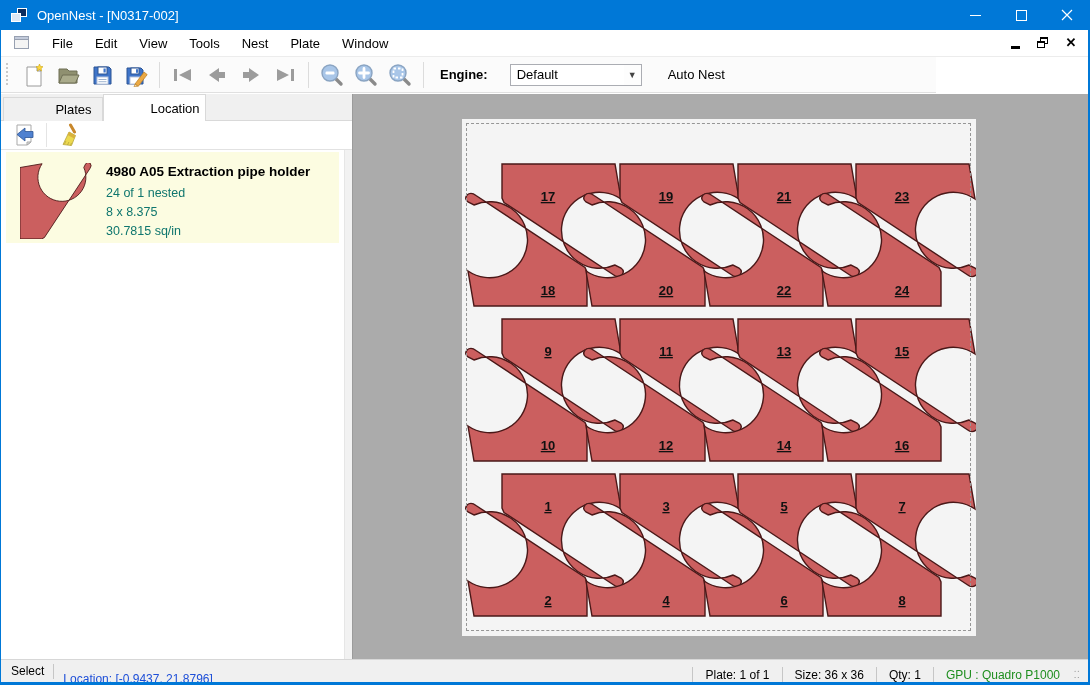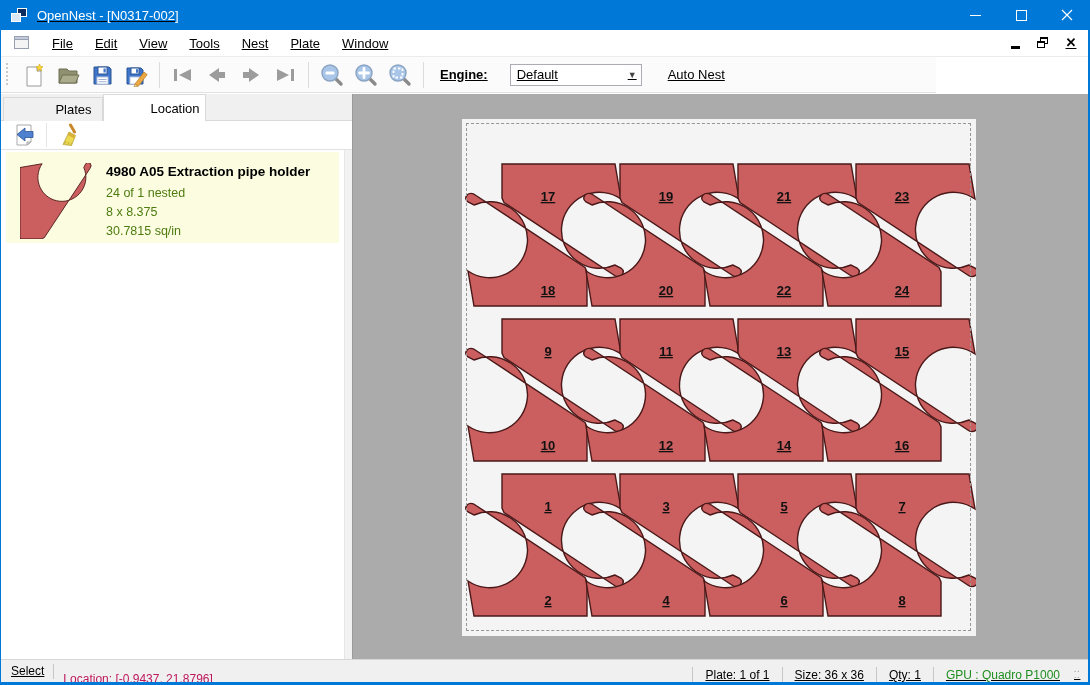"OpenNest - [N0317-002]" .abs { text-decoration: underline -> none }
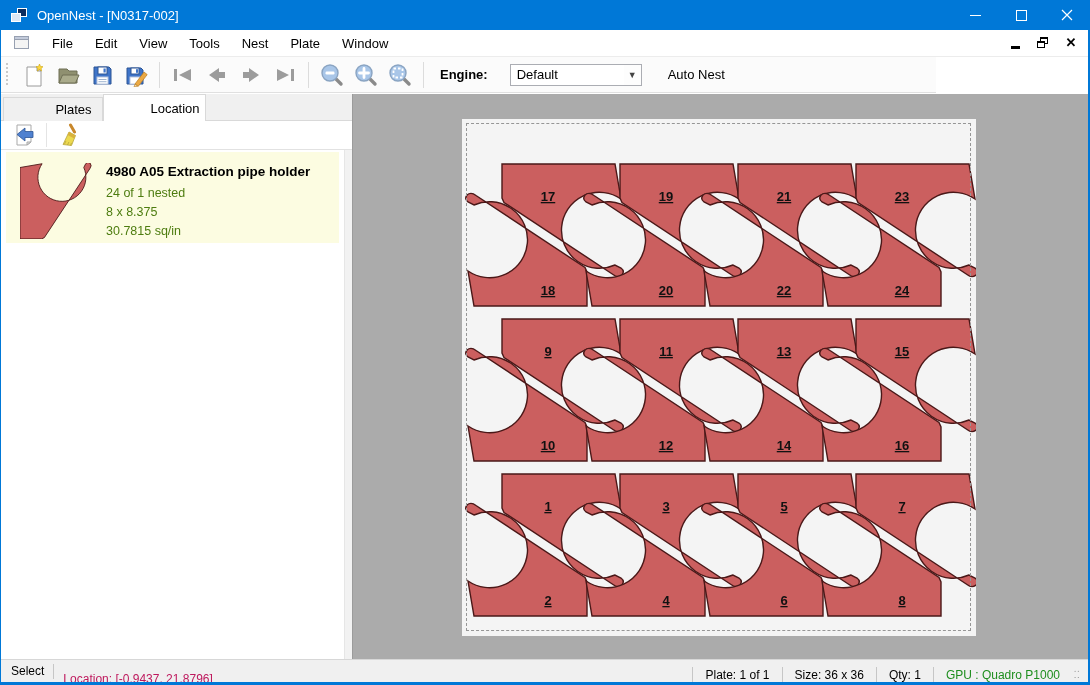"24 of 1 nested" .item-line { color: #4d7c0f -> #0f766e }
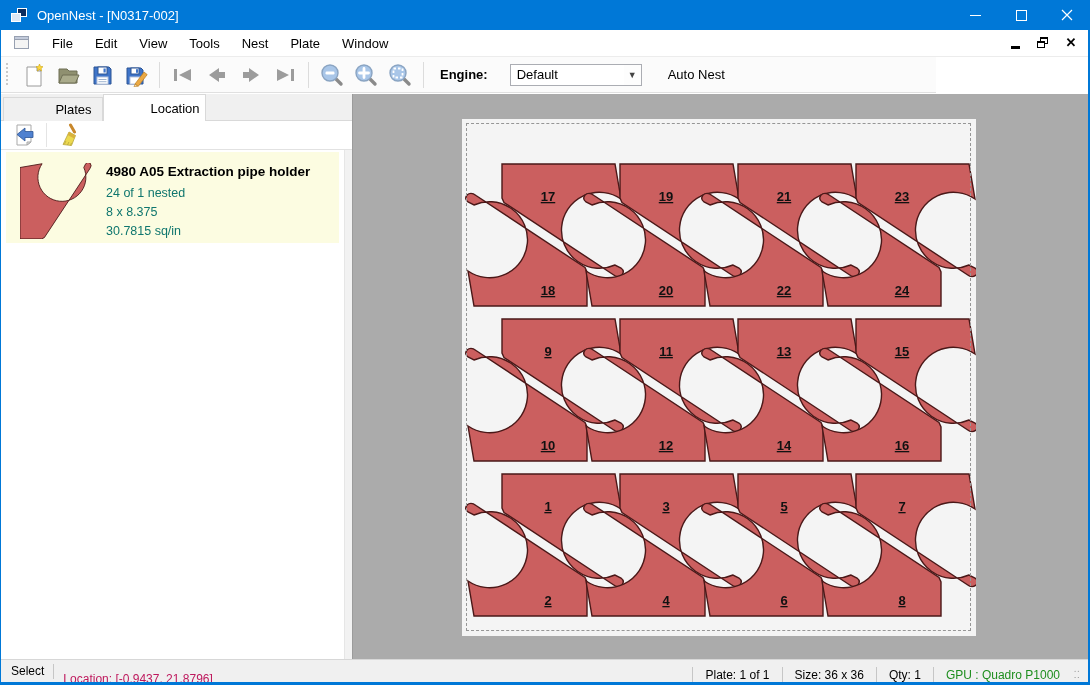"Location: [-0.9437, 21.8796]" #sb-loc { color: #be185d -> #1d4ed8 }
